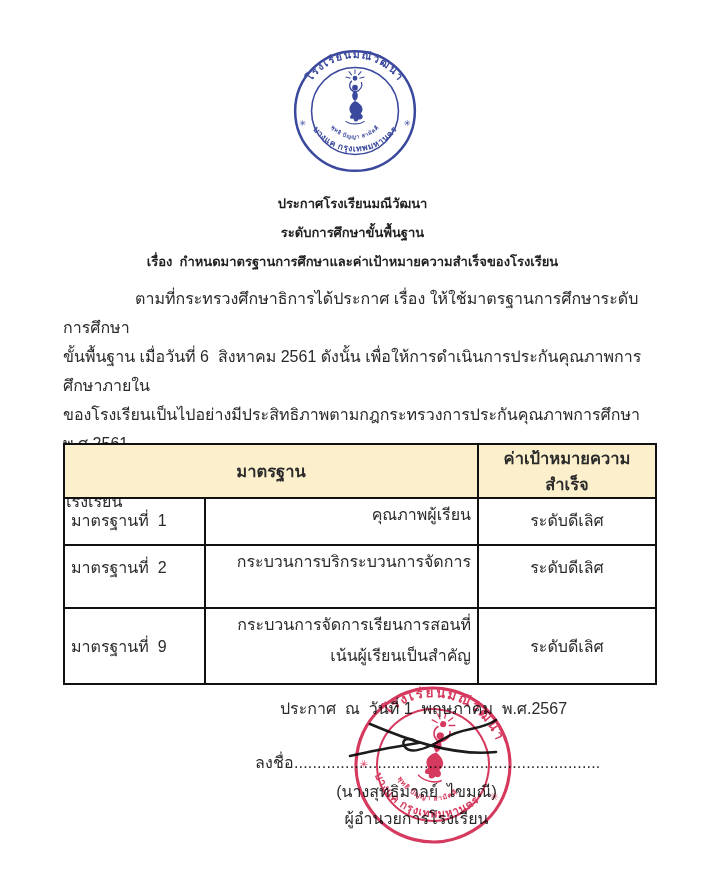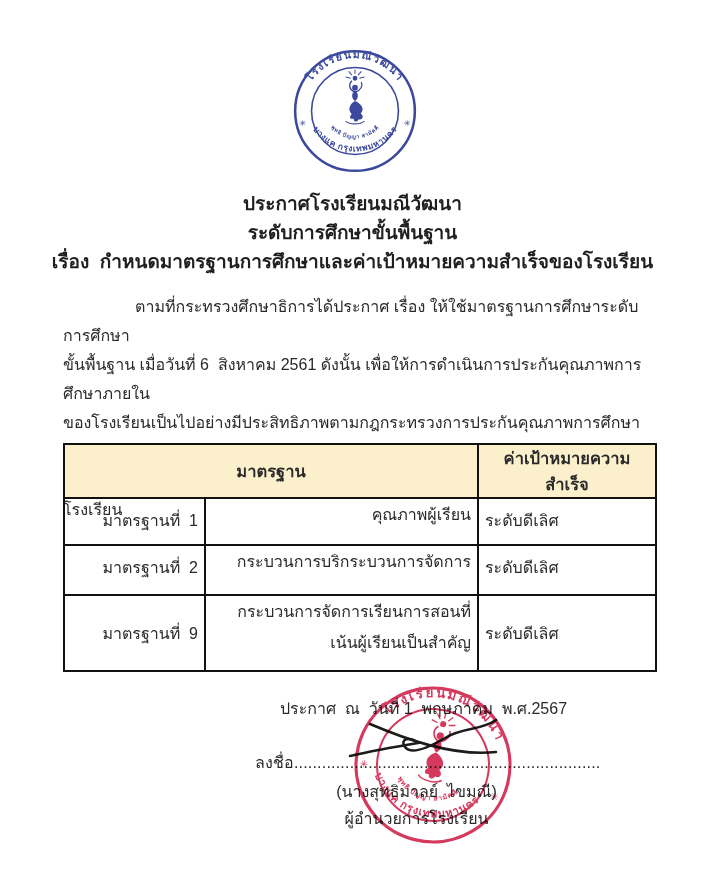"ประกาศโรงเรียนมณีวัฒนา" .title-block { font-size: 19px -> 13px }
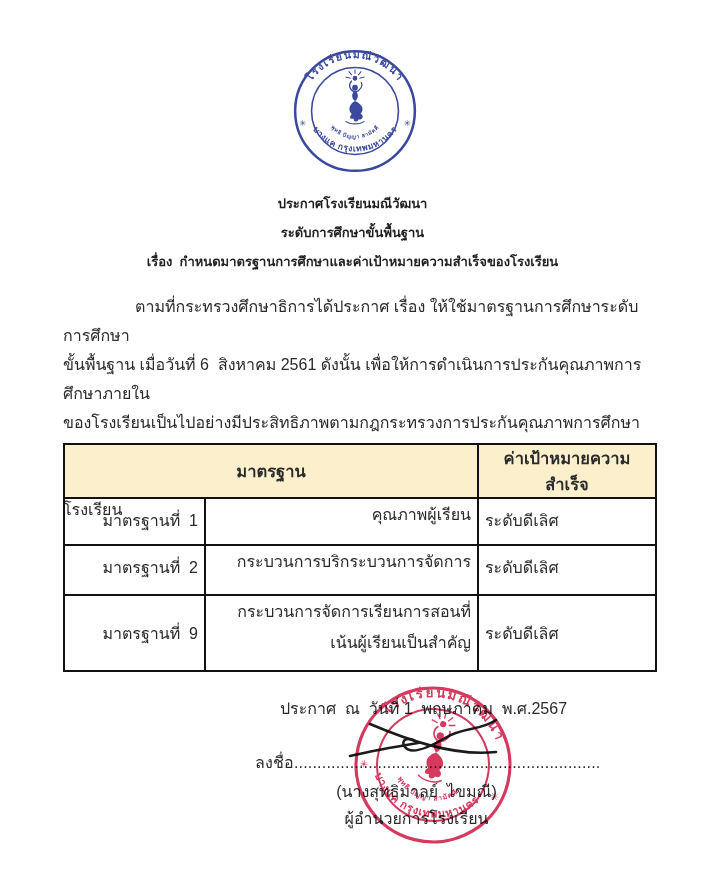"ตามที่กระทรวงศึกษาธิการได้ประกาศ เรื่อง" .body-block { top: 292px -> 284px }
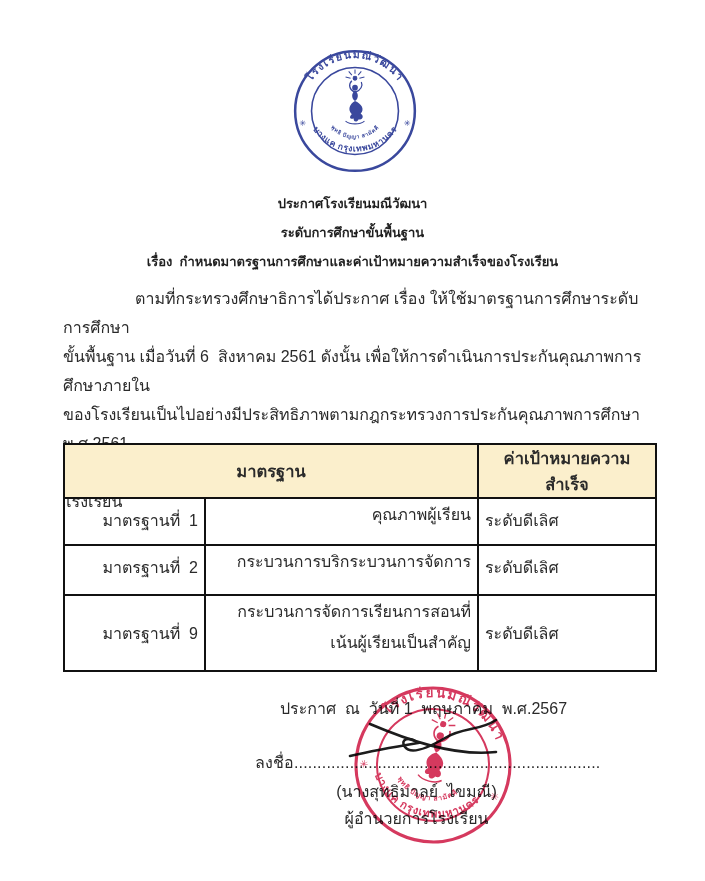"มาตรฐานที่ 1" td.c-no { text-align: right -> left }
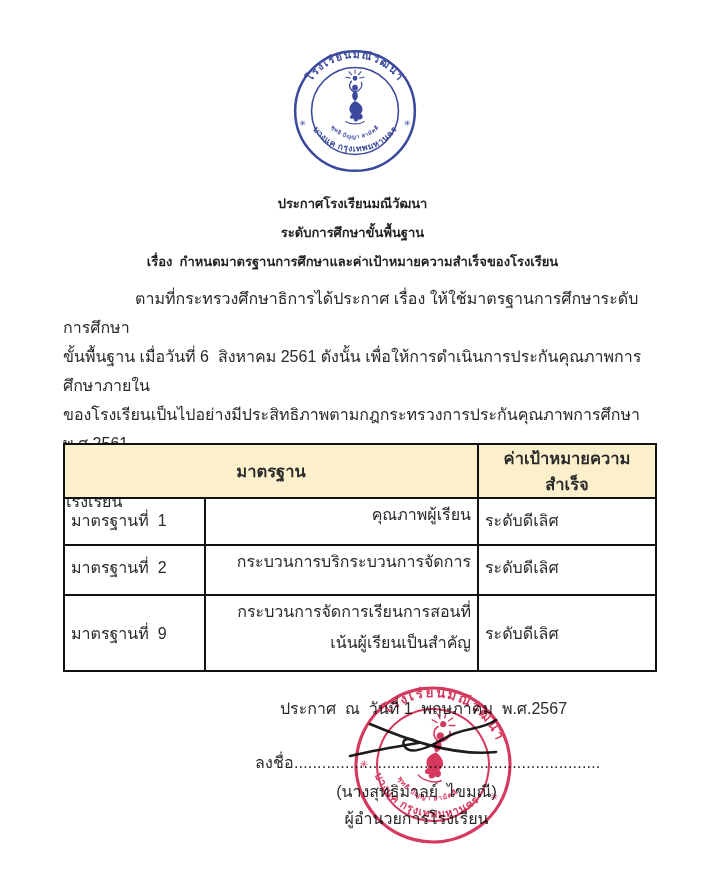"ระดับดีเลิศ" td.c-target { text-align: left -> center }
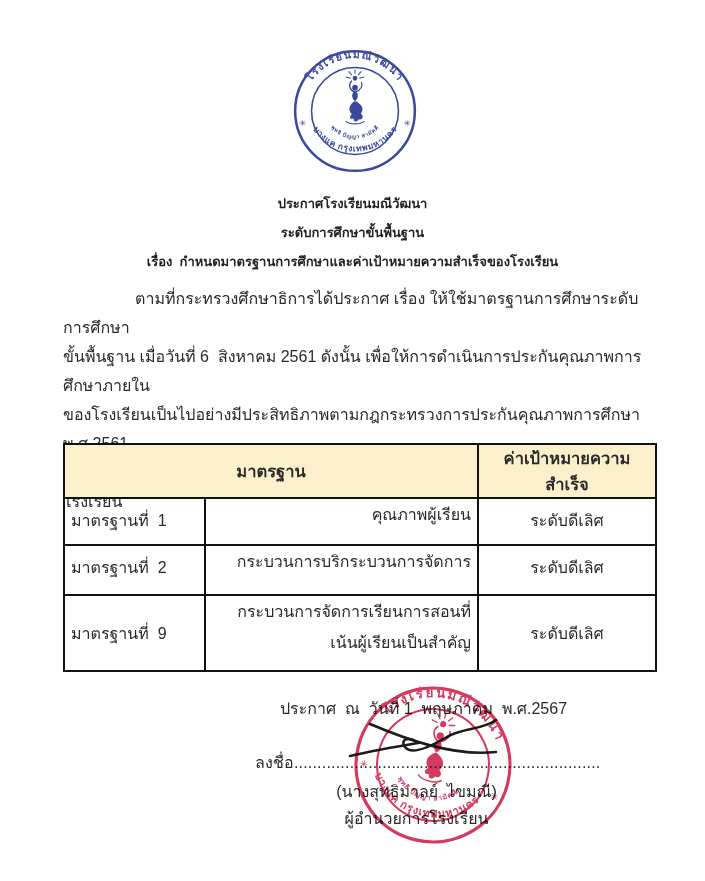"มาตรฐานที่ 2" tr.r-normal { height: 50px -> 63px }
